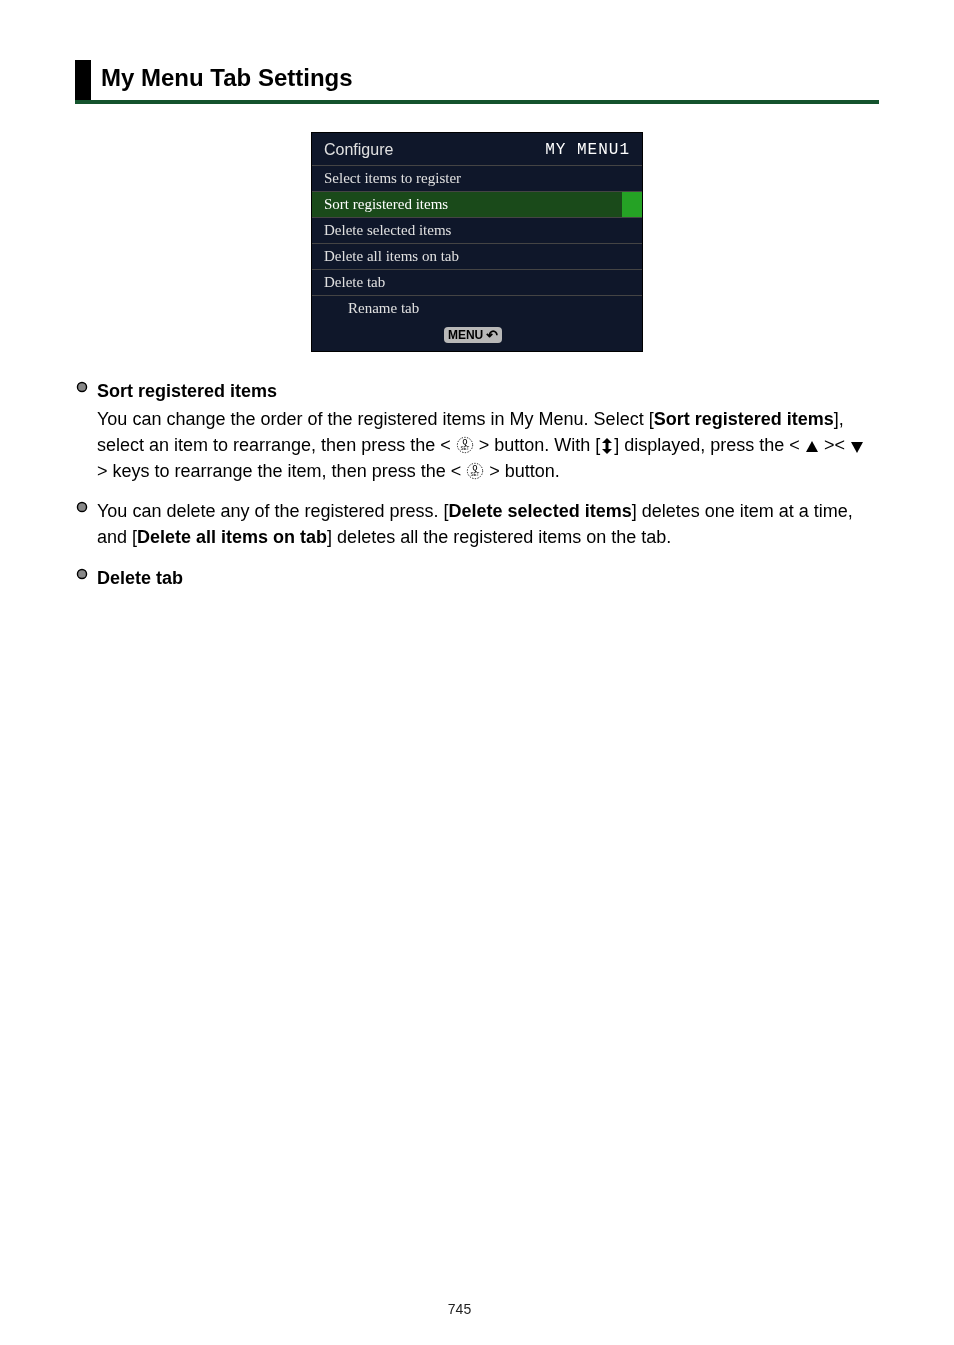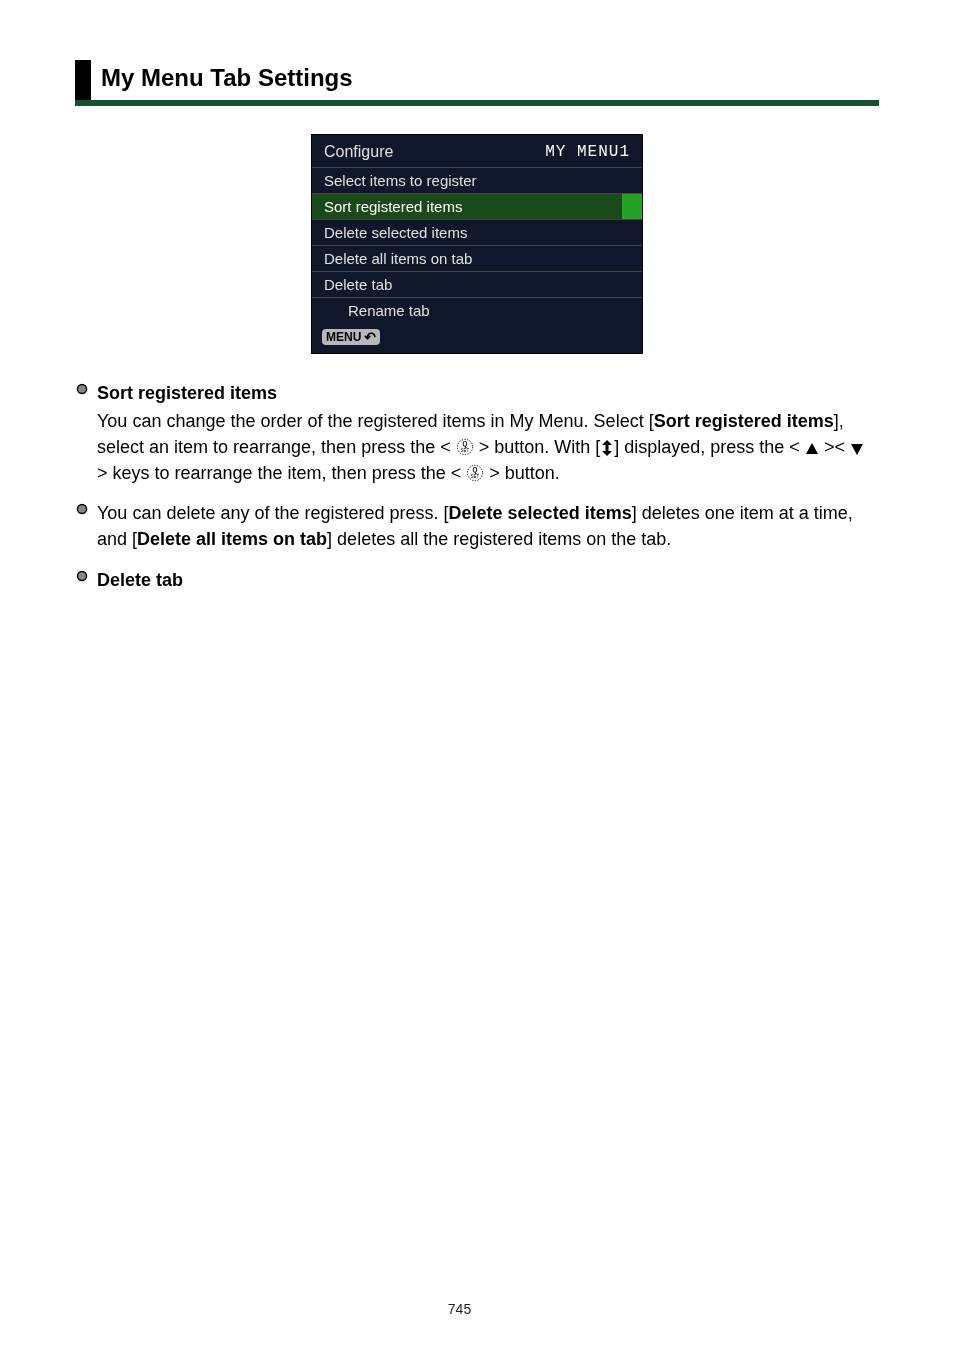"My Menu Tab Settings" .title-bar { border-bottom: 6px solid #14532d -> 4px solid #14532d }
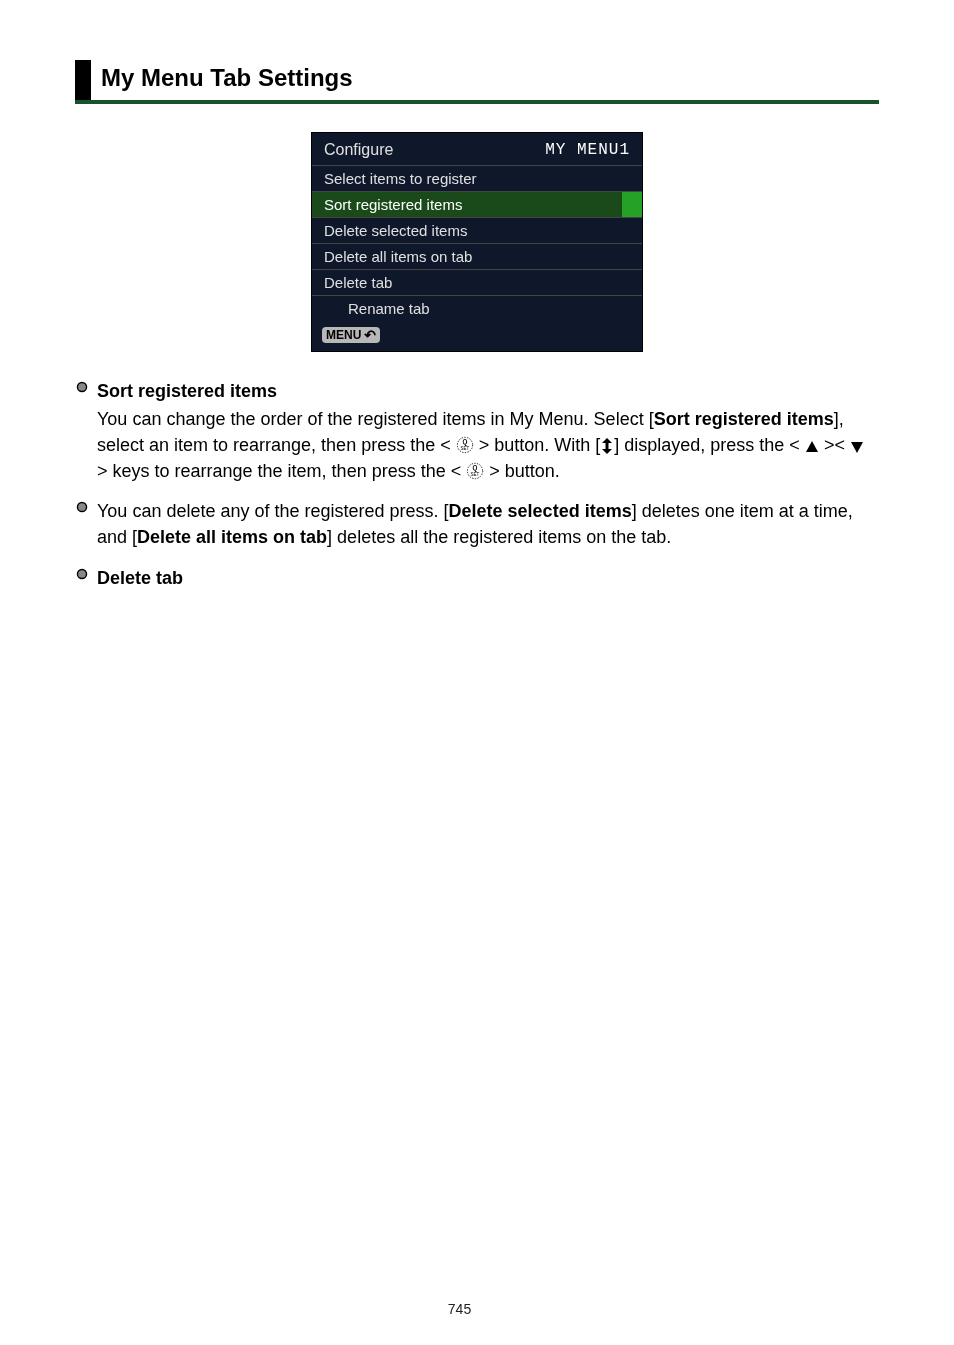"Select items to register" .cam-item { font-family: none -> Liberation Serif, serif }
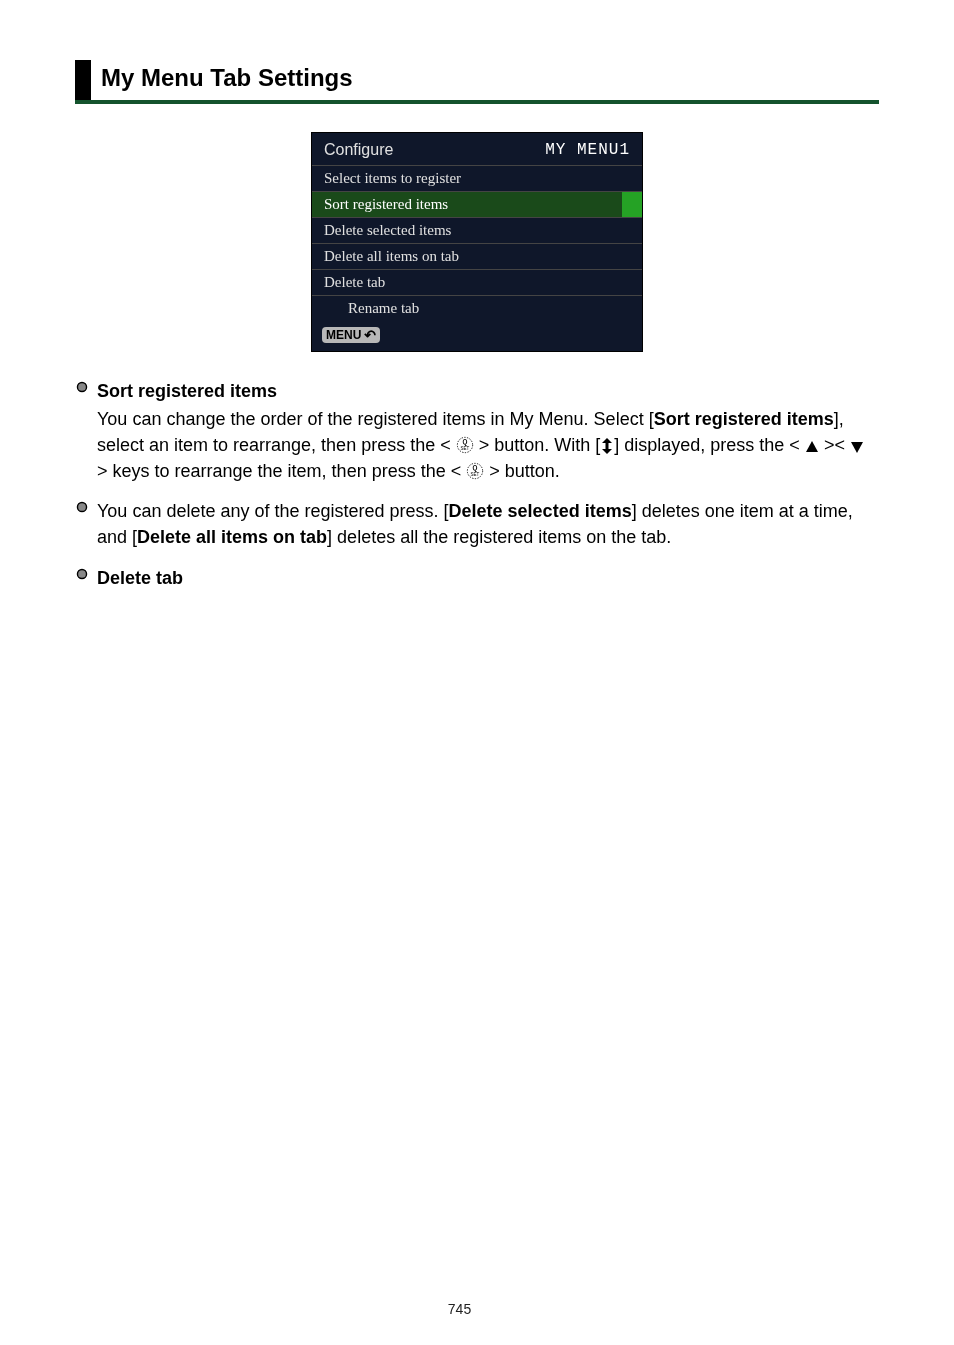"MENU" .cam-footer { justify-content: flex-start -> center }
